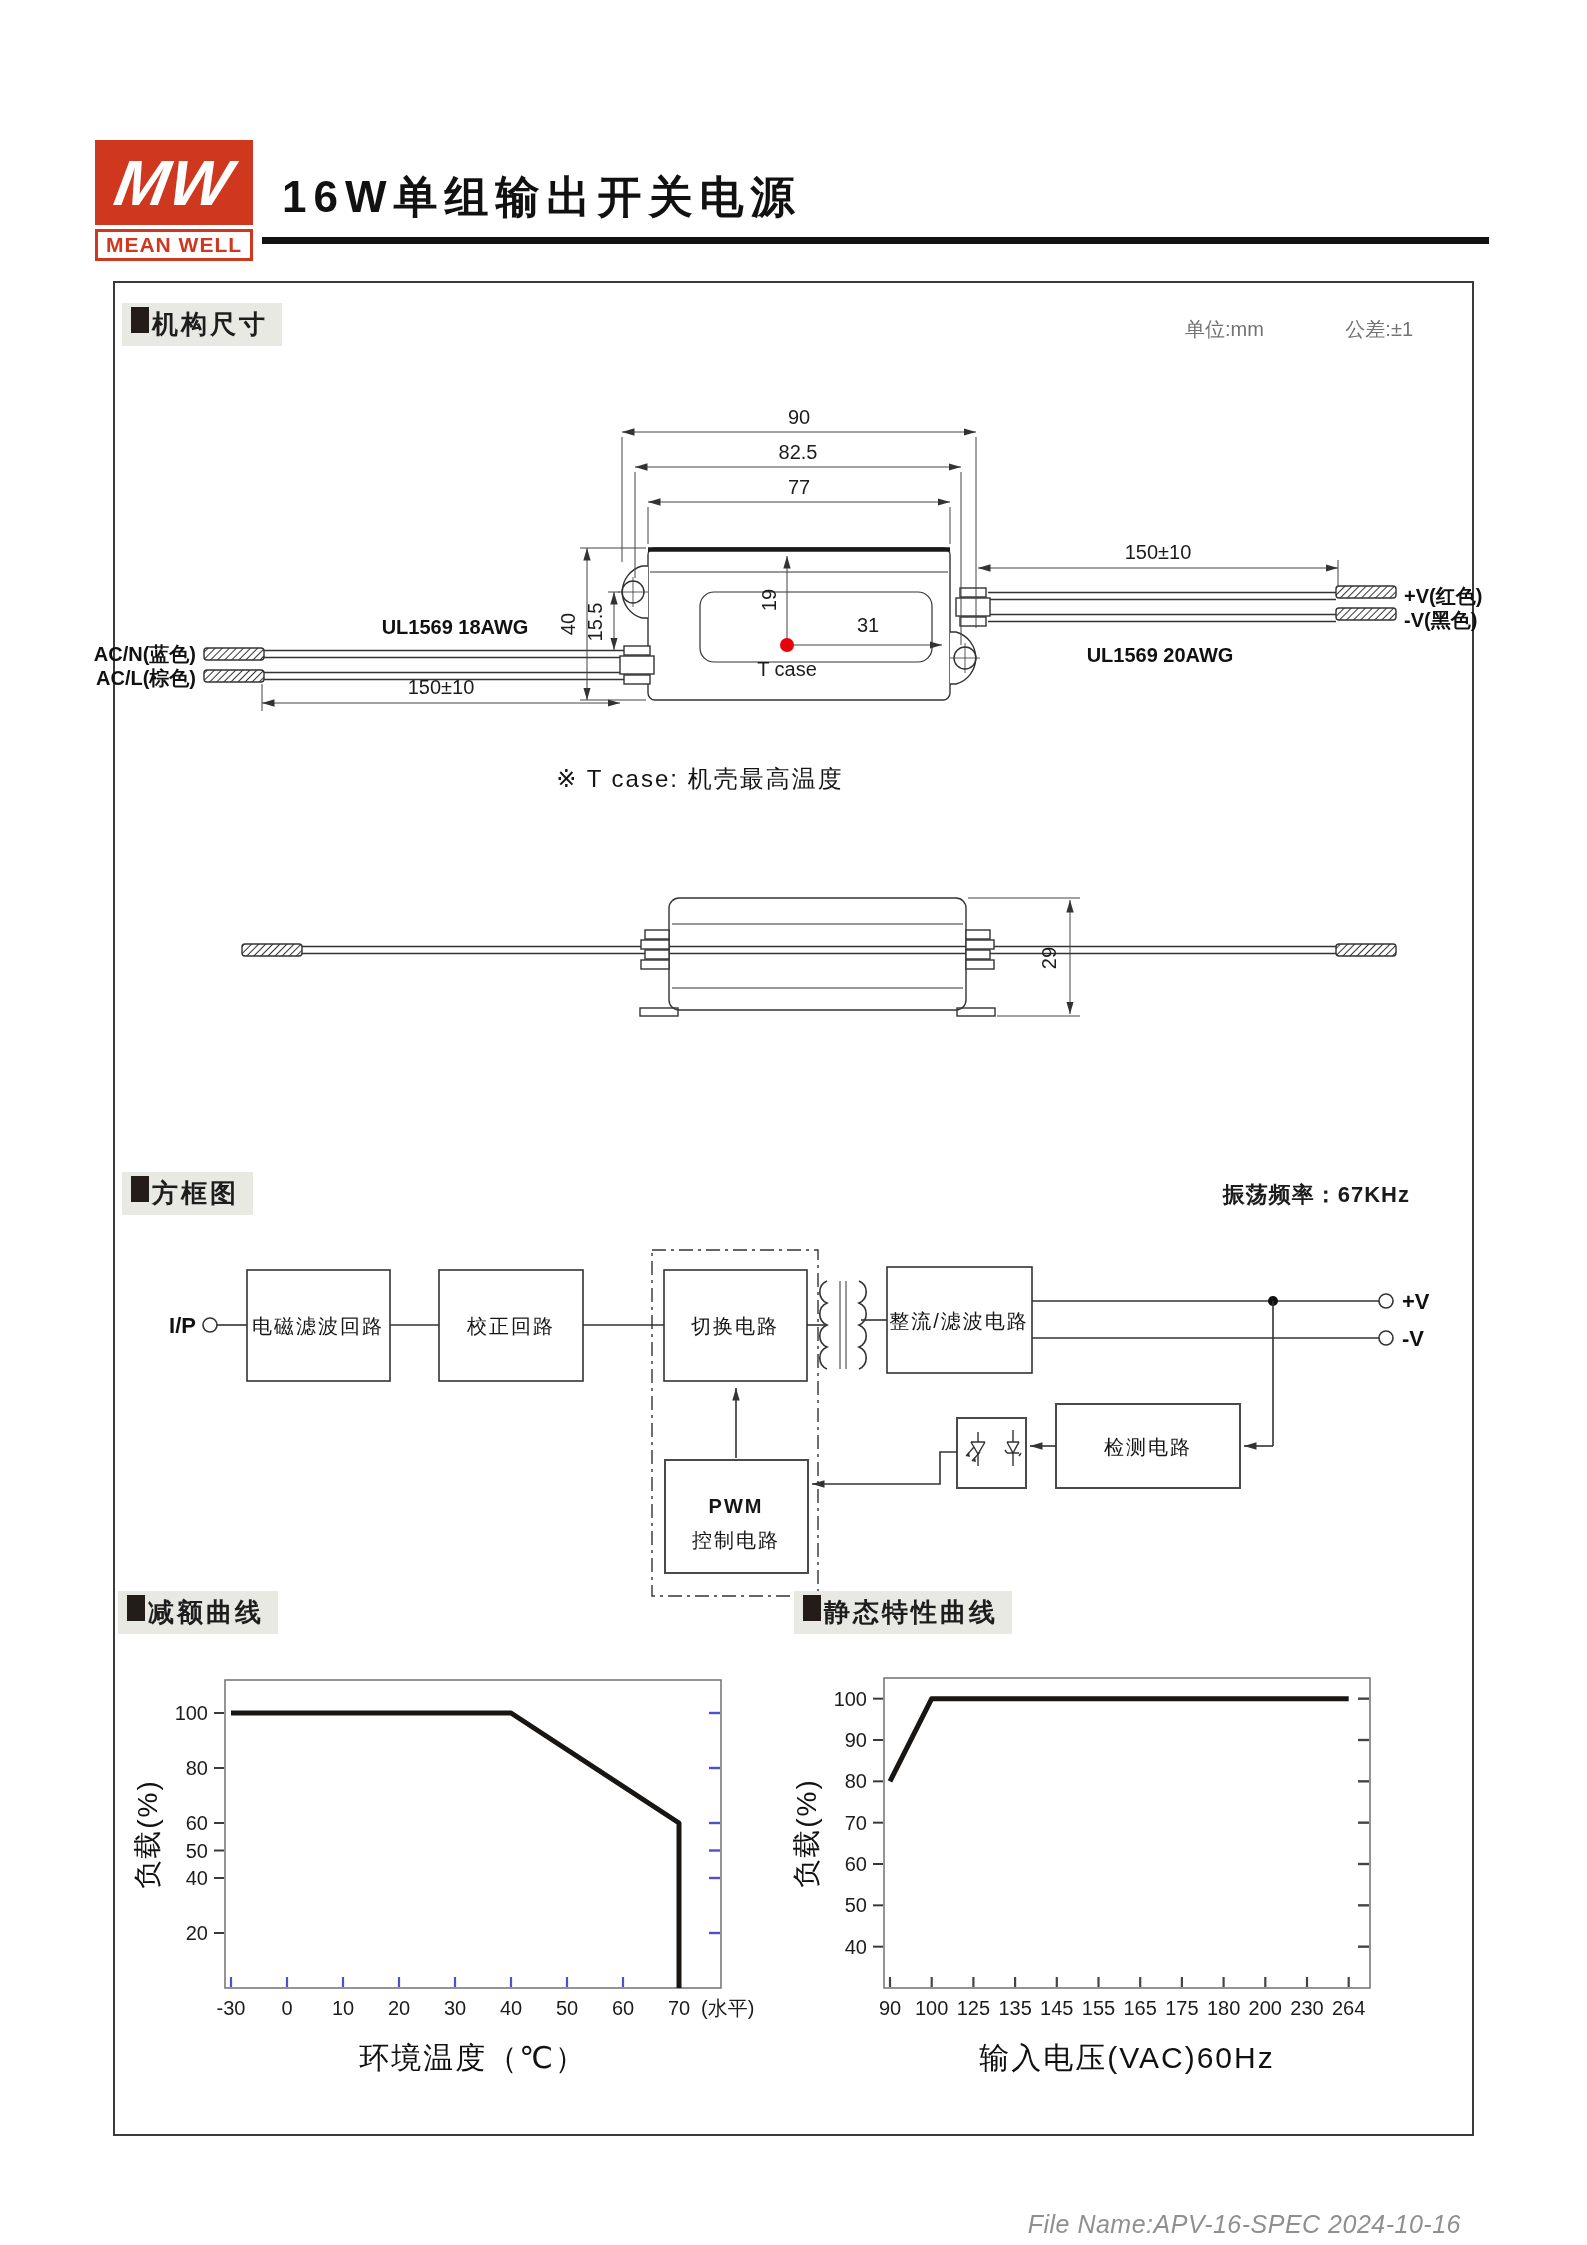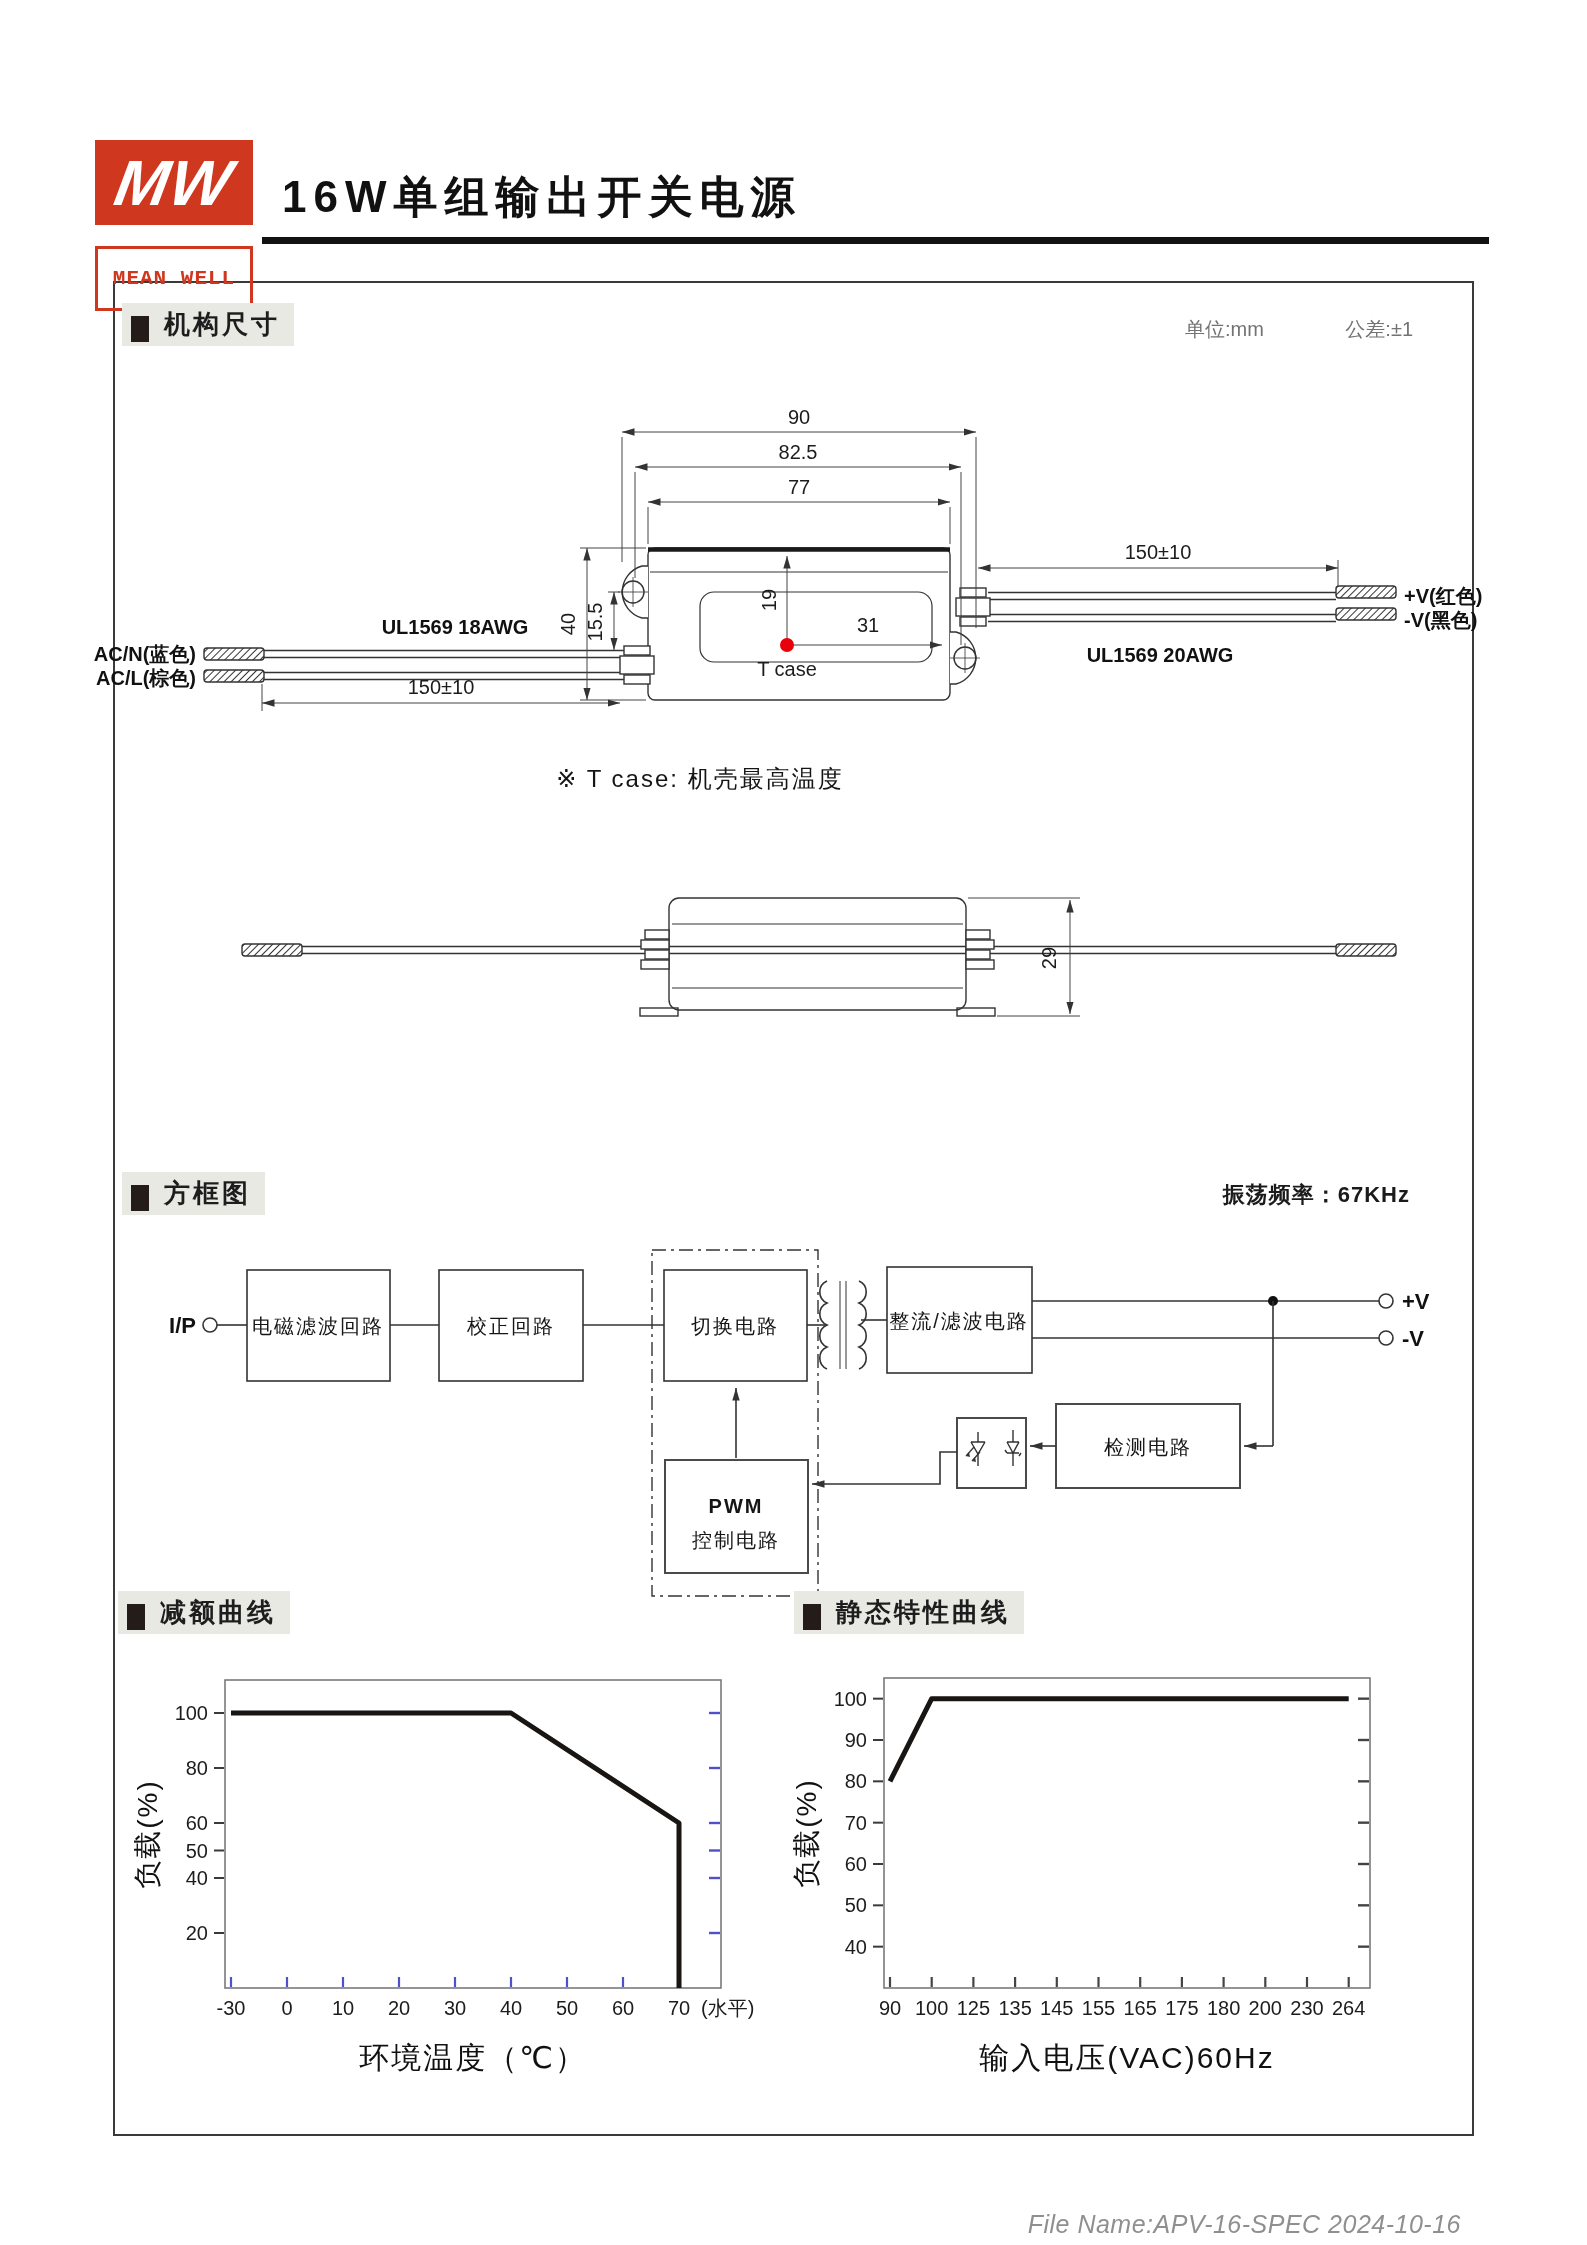"MEAN WELL" #logo-mwell { font-family: Liberation Mono, monospace -> none; margin-top: 21px -> 4px; padding: 18px 0 -> 1px 0 }
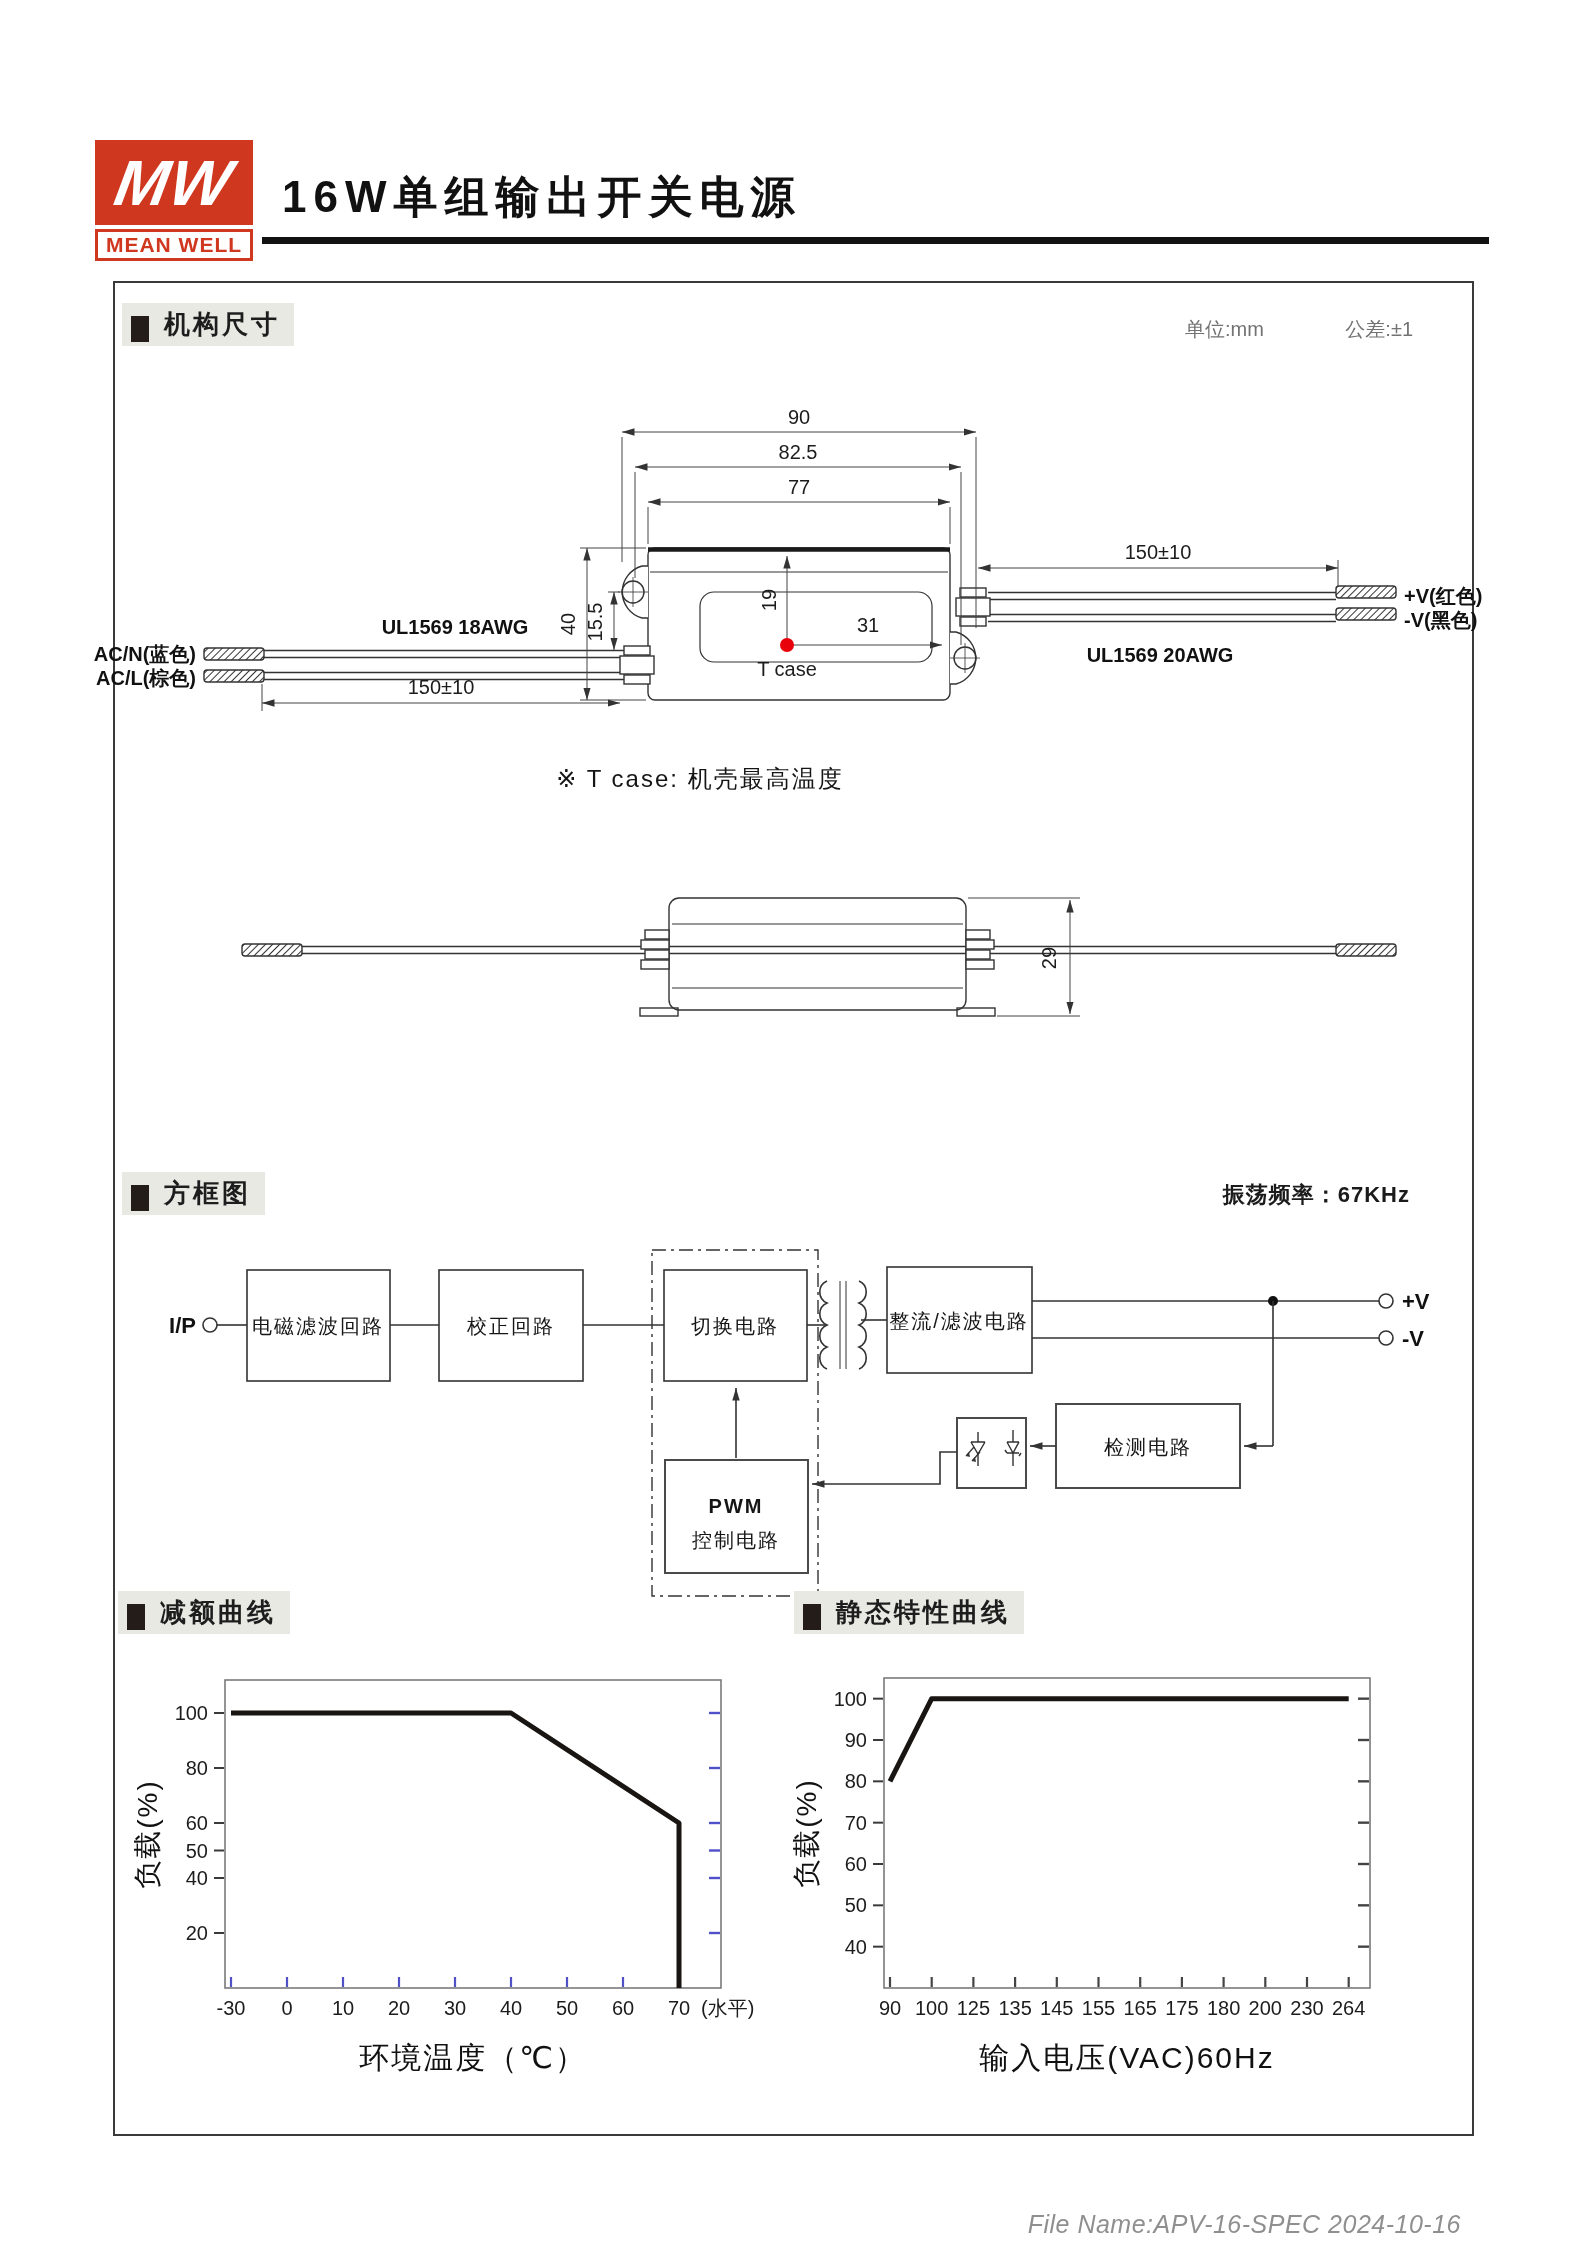"机构尺寸" .badge { align-items: flex-end -> flex-start; gap: 15px -> 3px }
